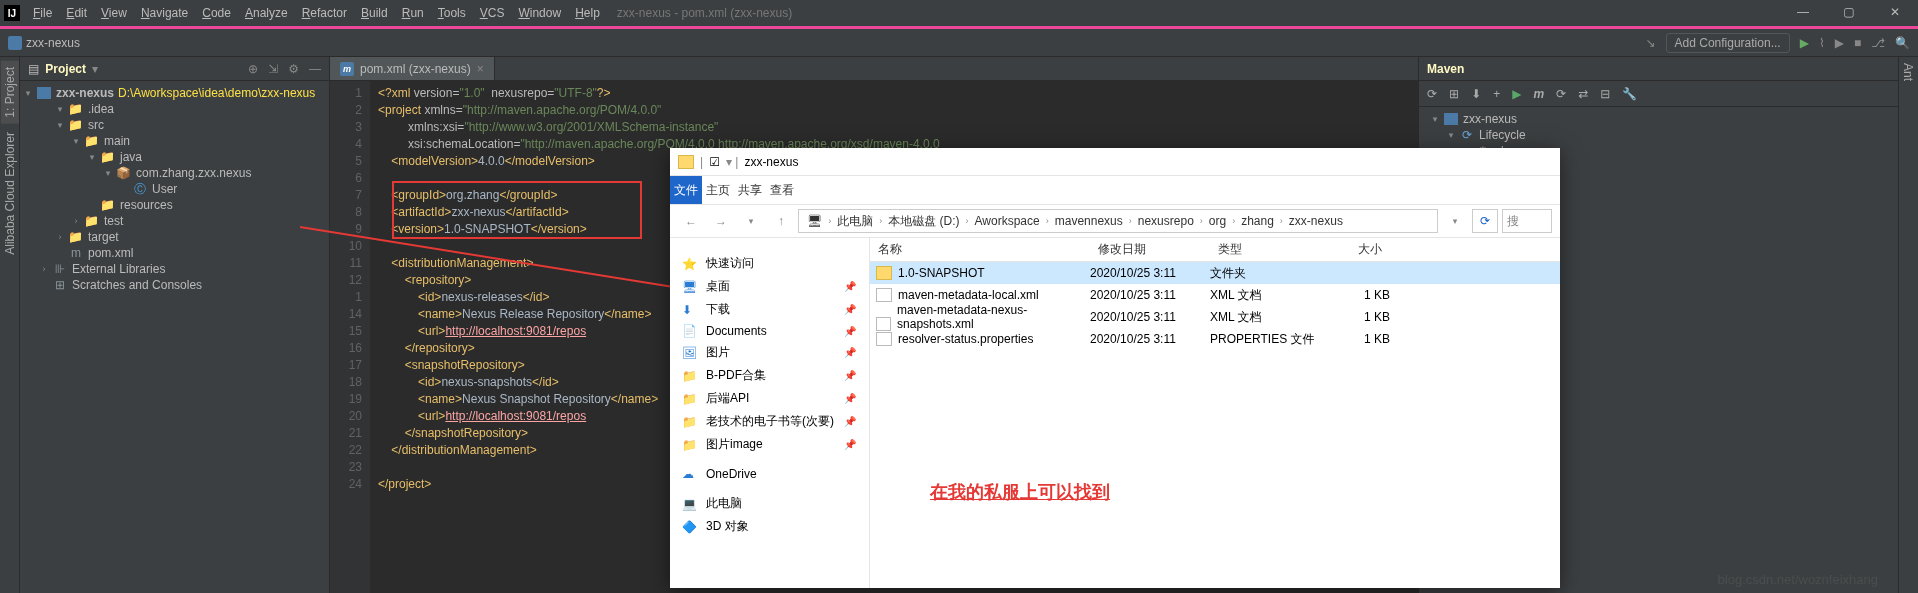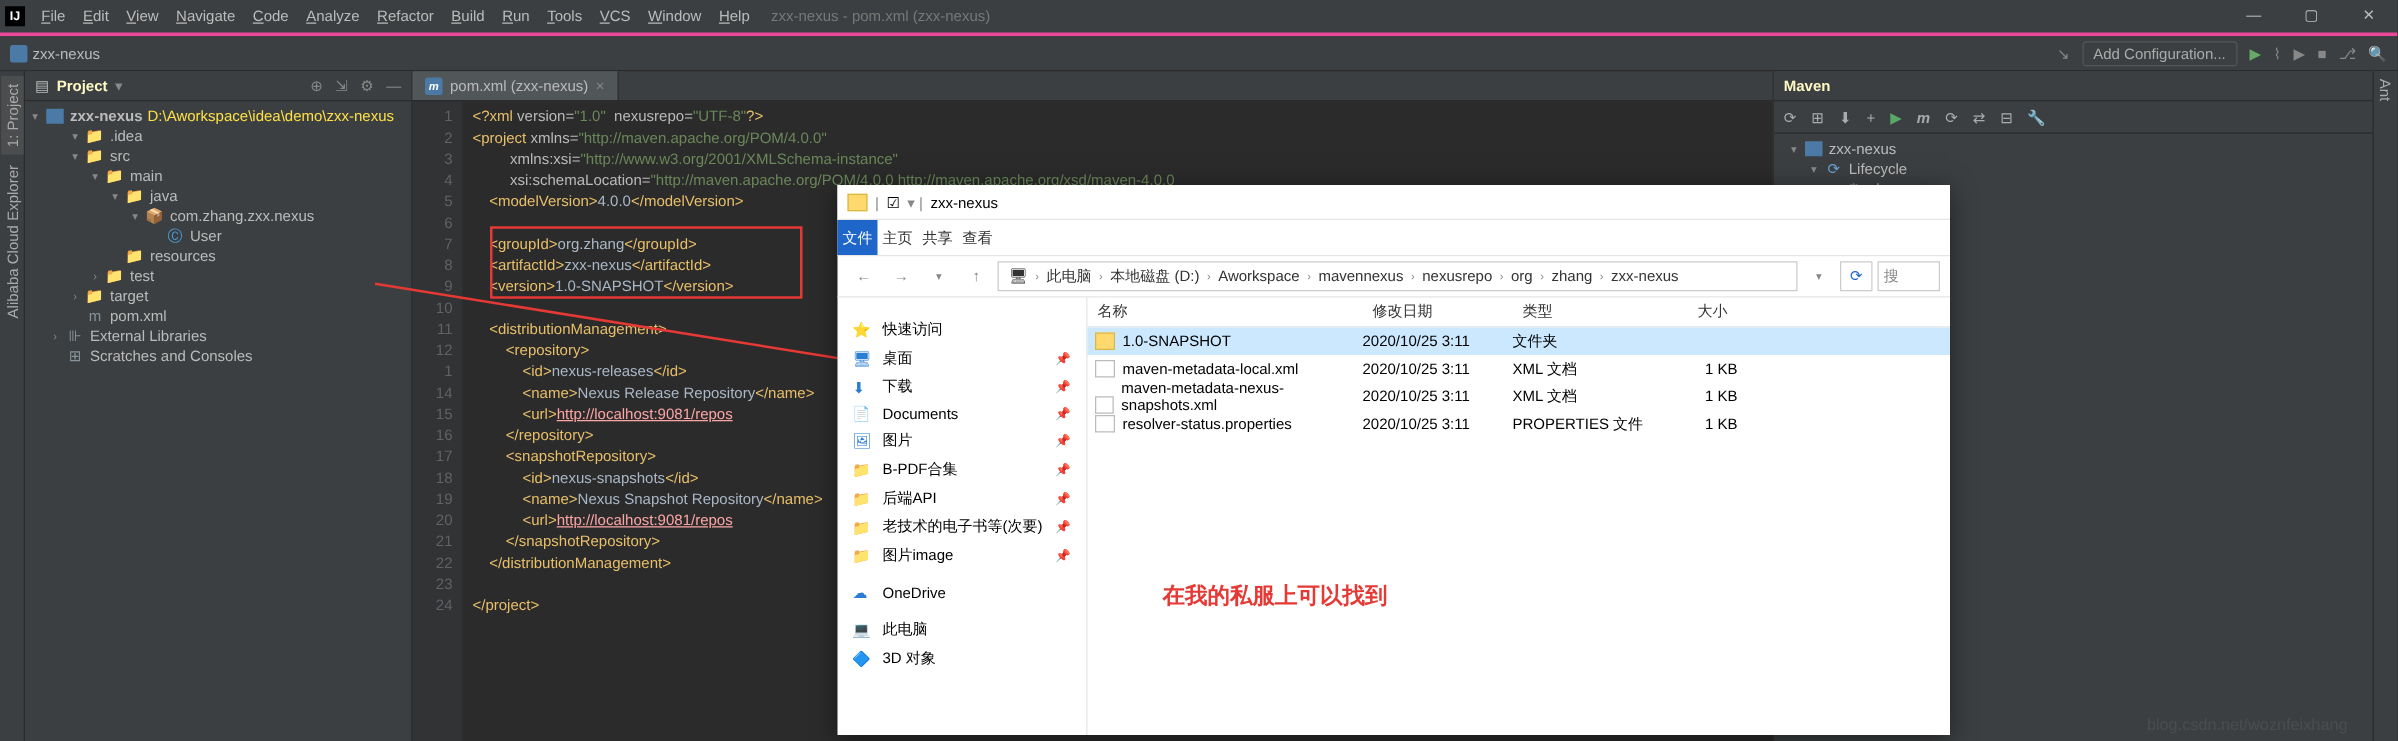"在我的私服上可以找到" div.redtxt { text-decoration: none -> underline; top: 464px -> 480px }
